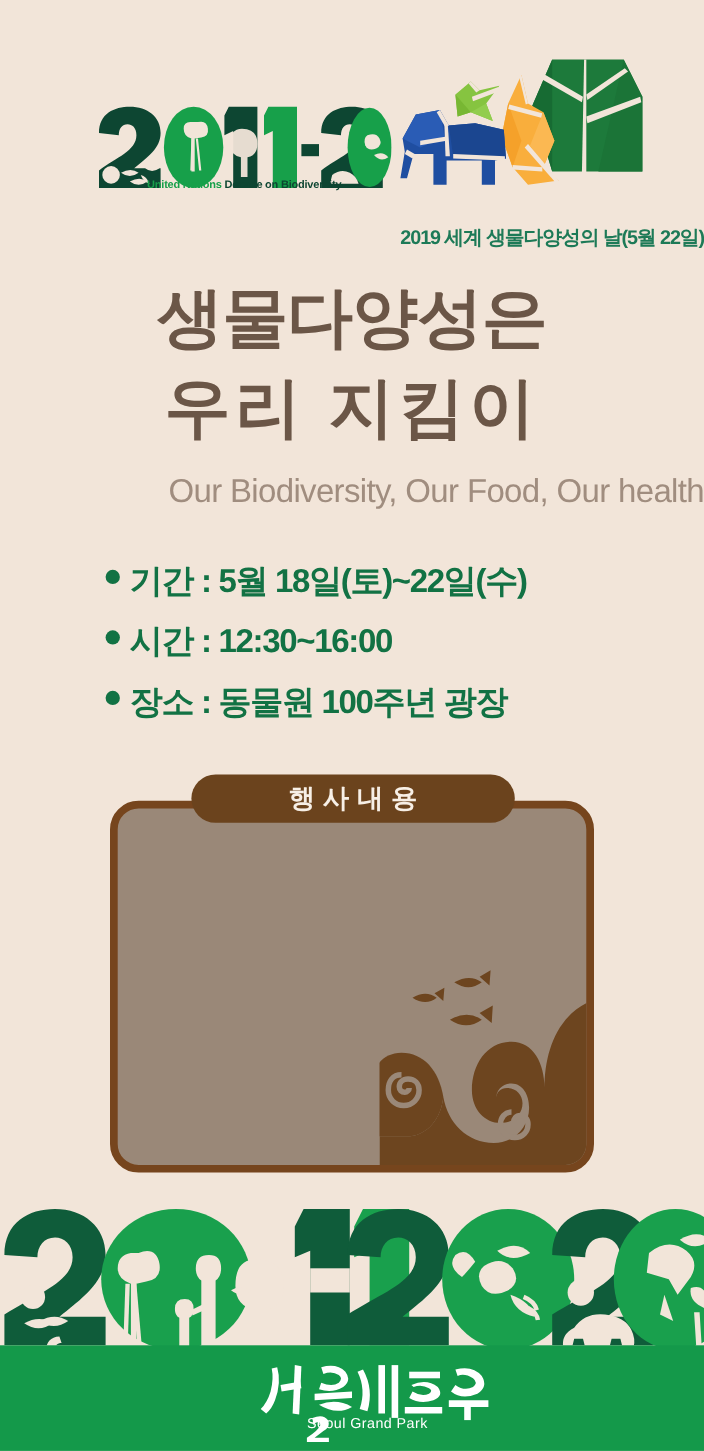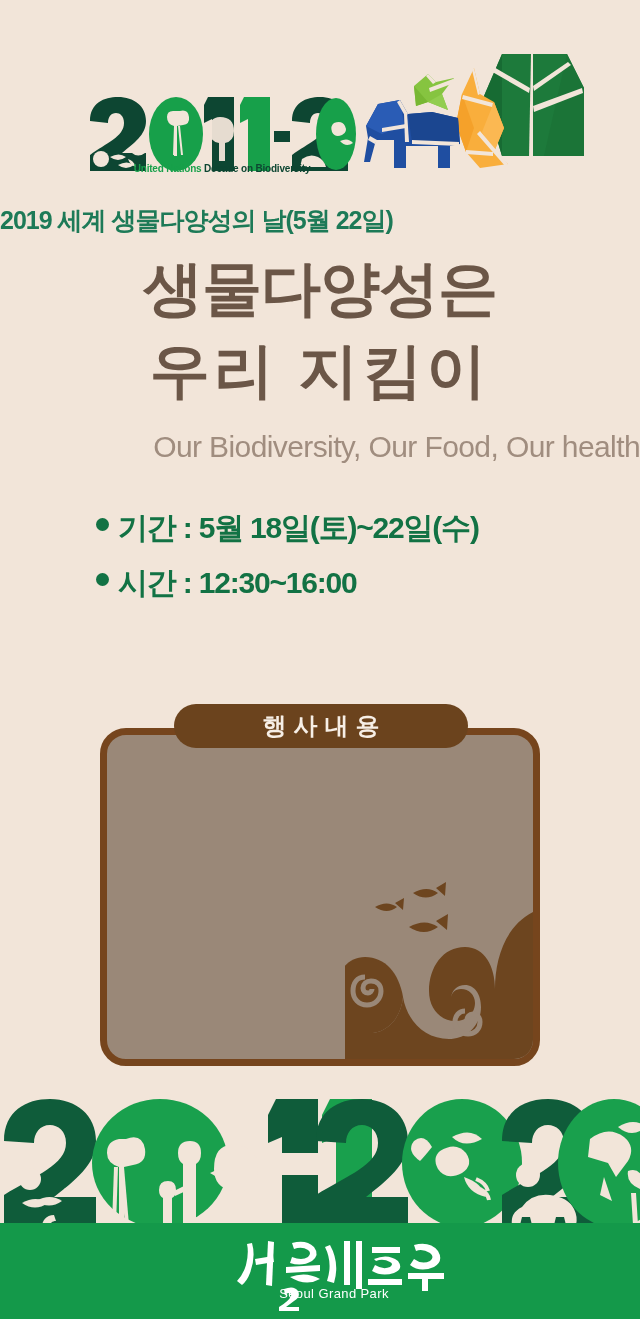"2019 세계 생물다양성의 날(5월 22일)" .kicker { font-size: 25px -> 18px; text-align: left -> right }
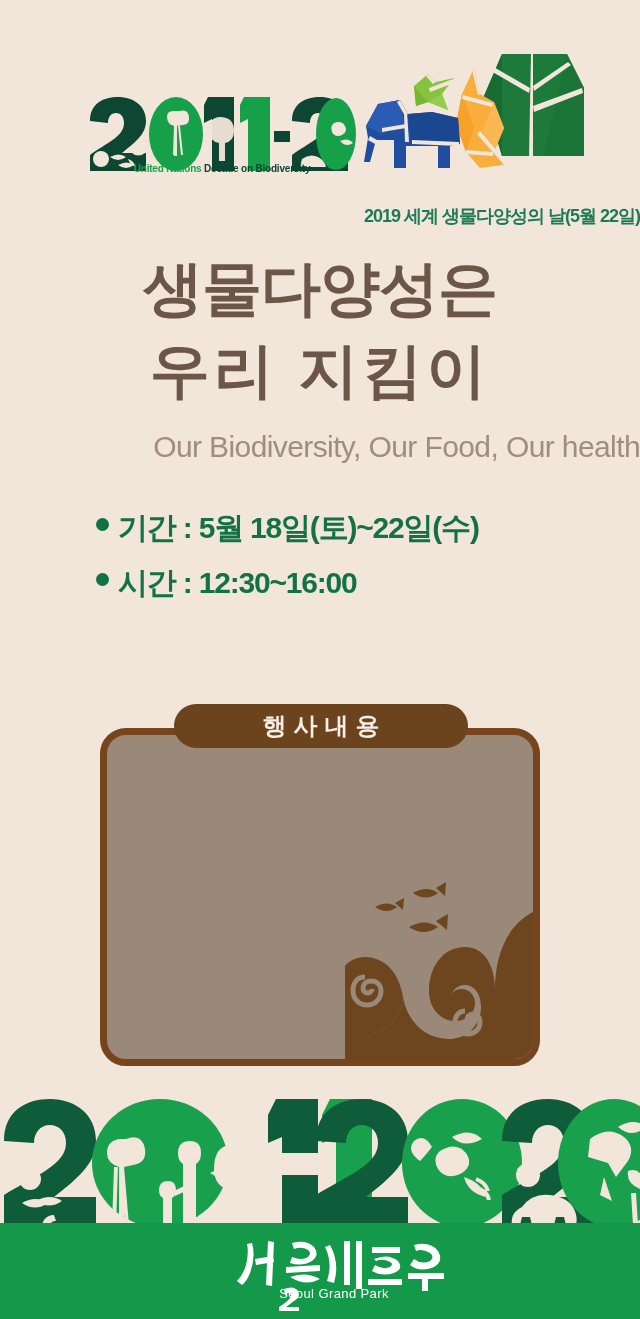"장소 : 동물원 100주년 광장" div.fact { html: none -> <div> <span></span> <span>장소 : 동물원 100주년 광장</span> </div> }
